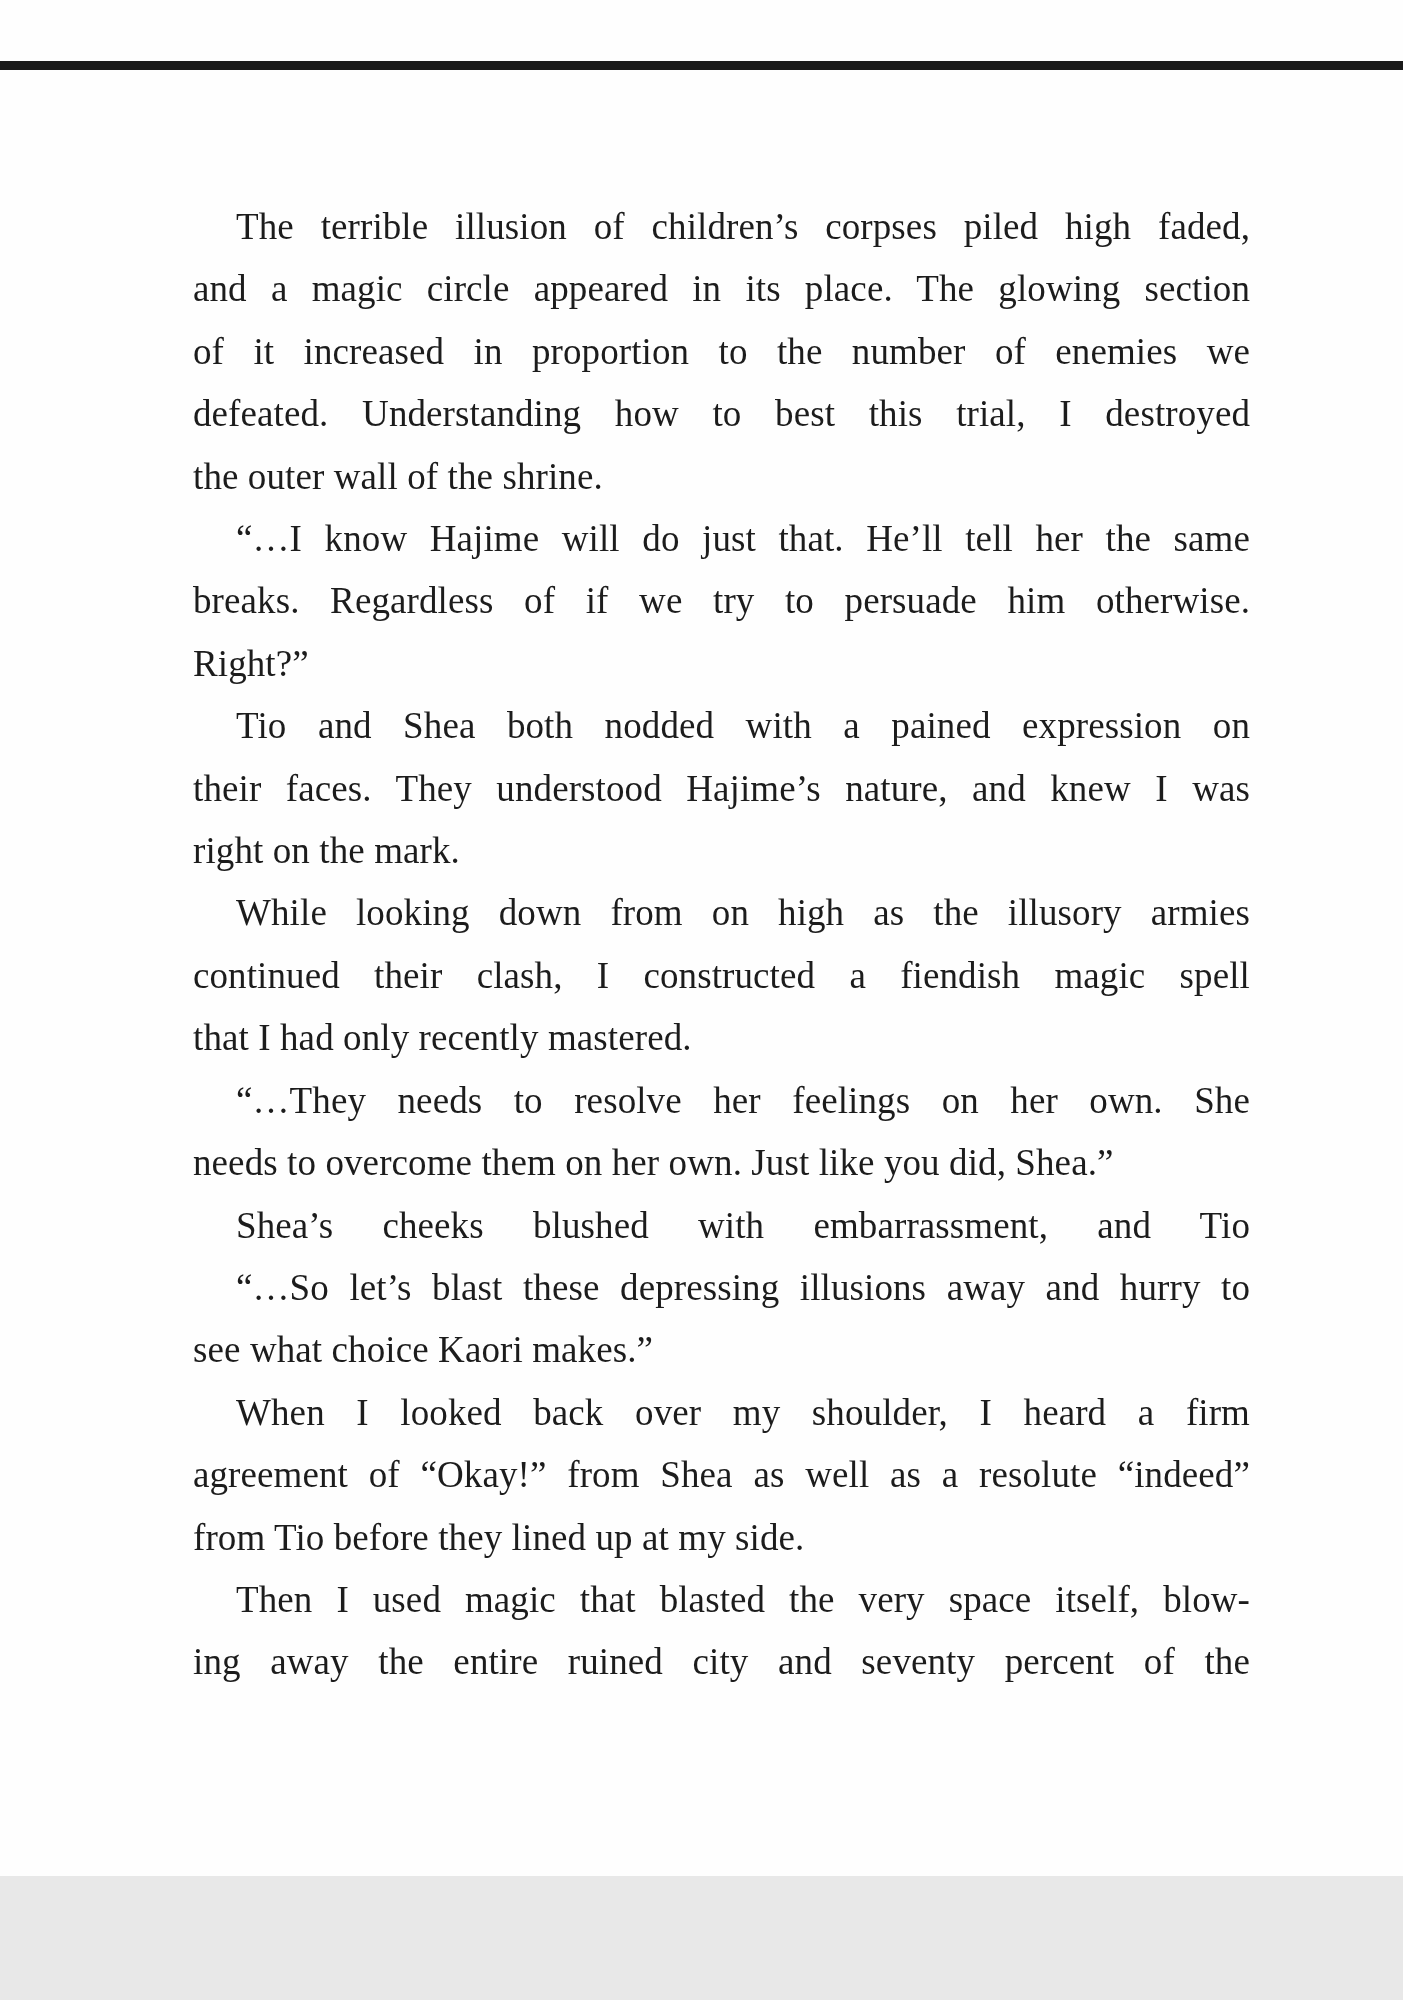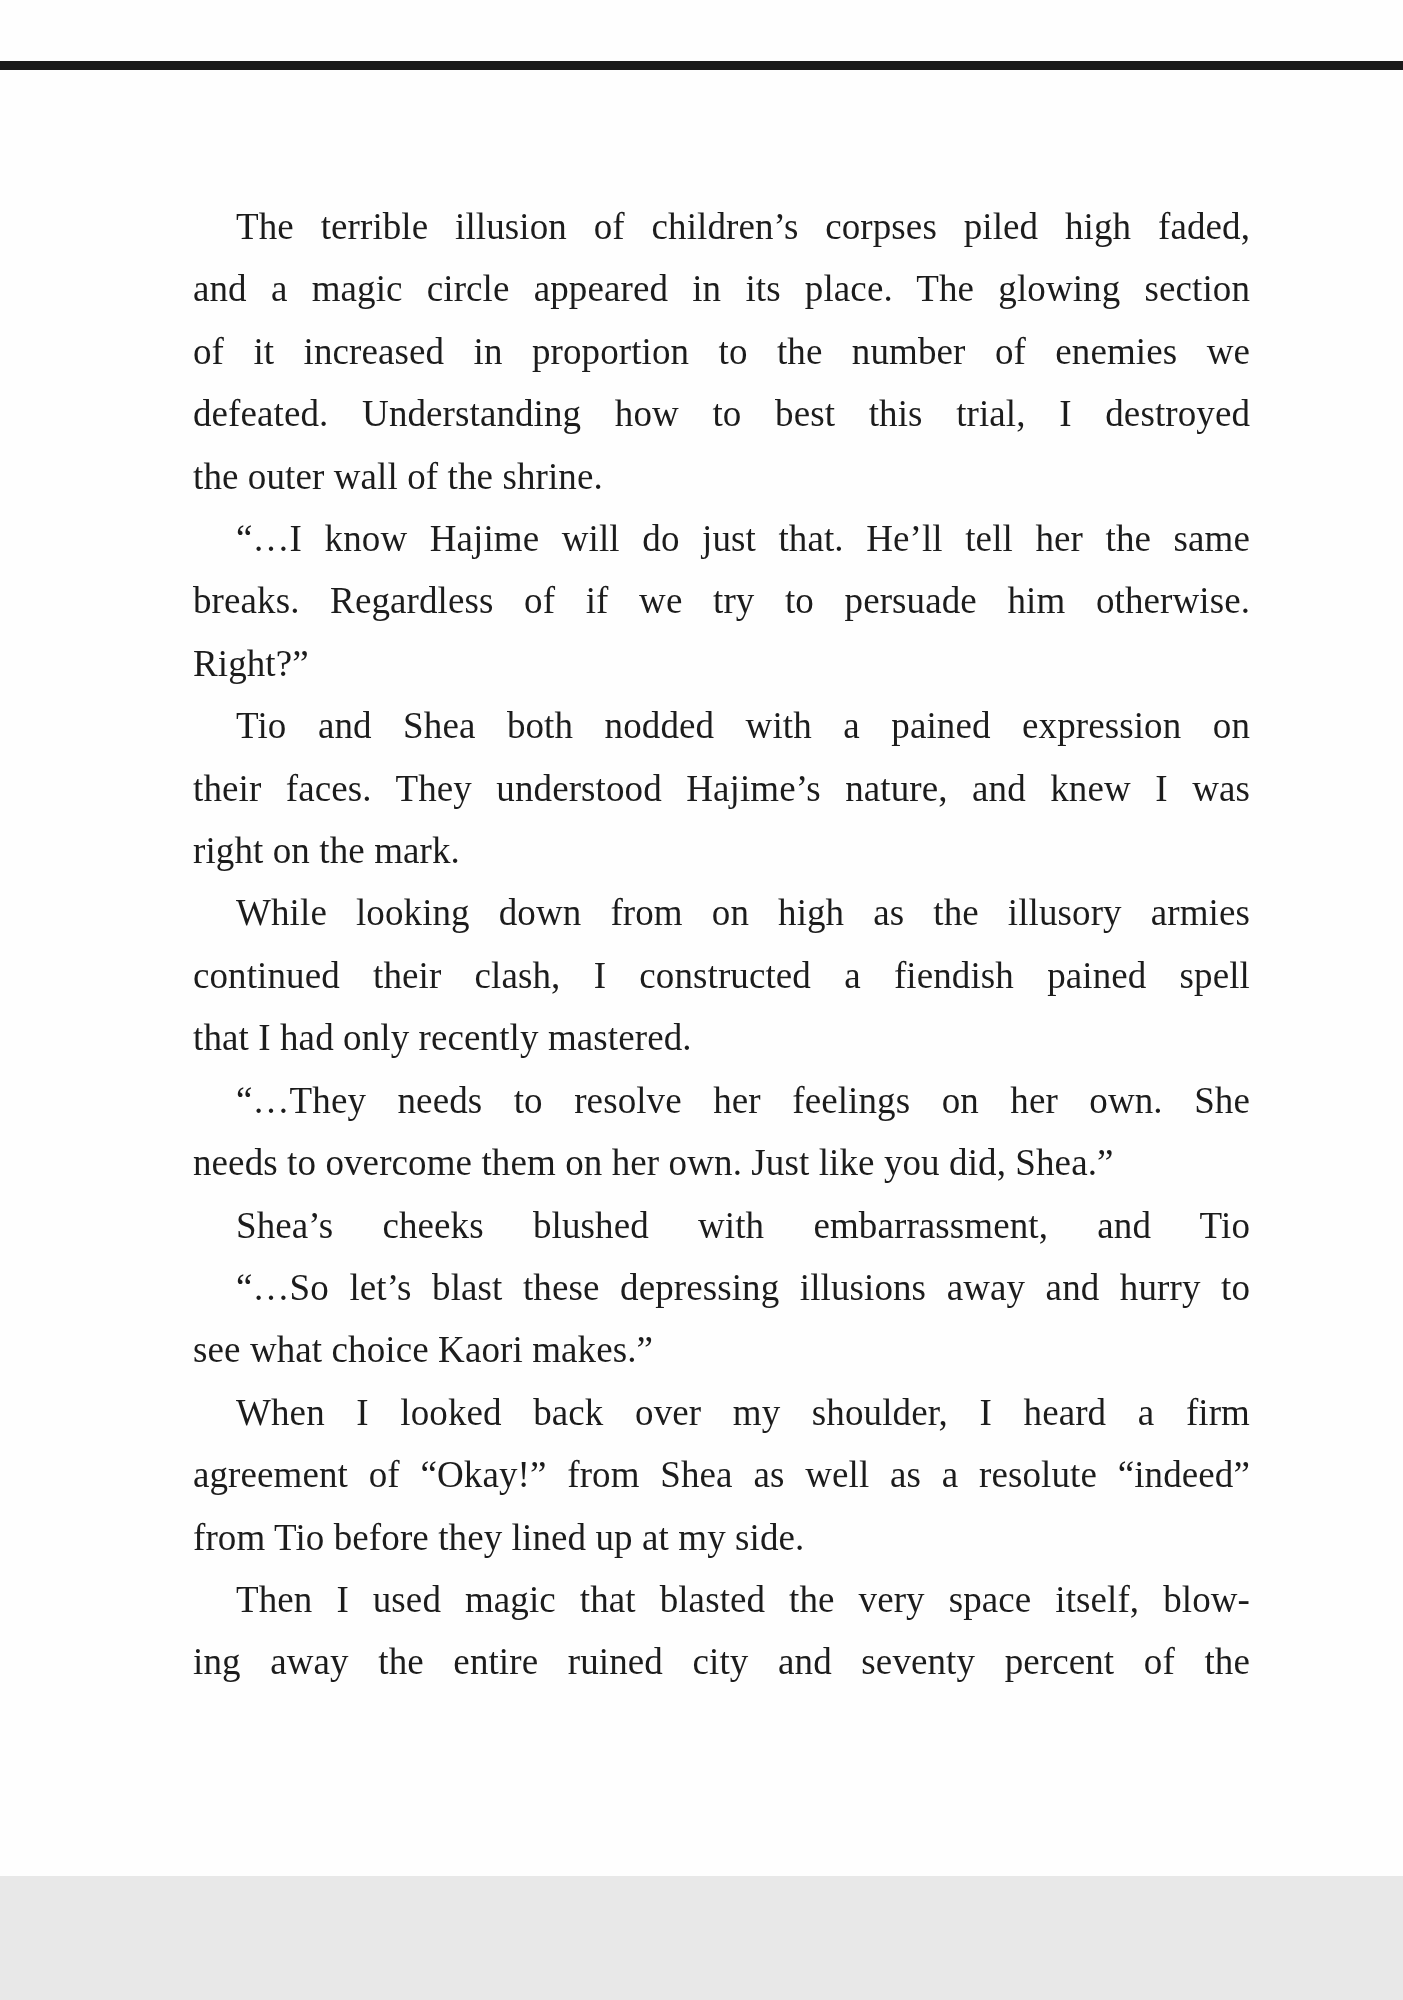"continued their clash, I constructed" div.text-line { text: pained -> magic }
